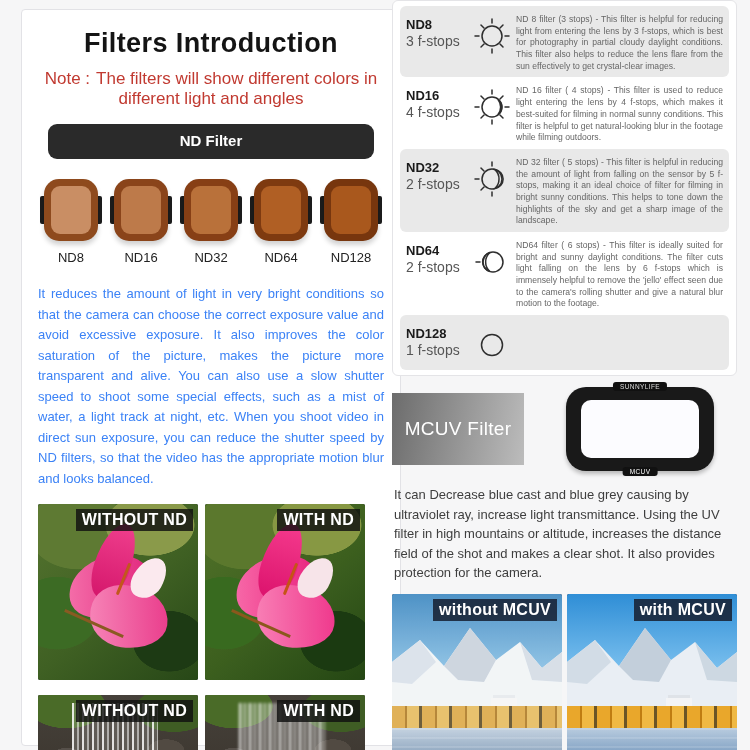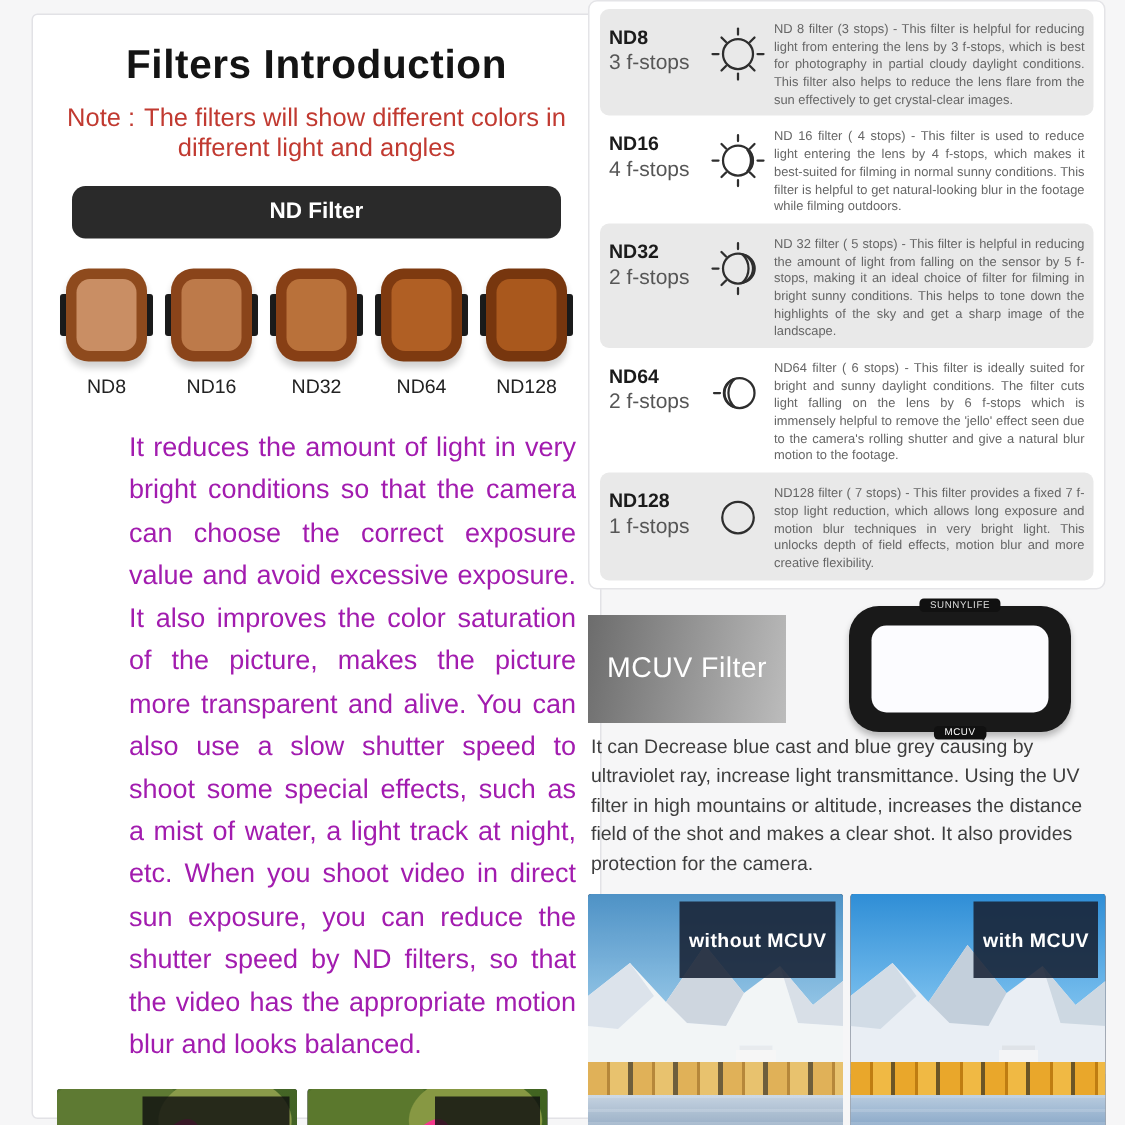"It reduces the amount of" .nd-paragraph { color: #a21caf -> #3b82f6; font-size: 18px -> 13px; margin-left: 48px -> none }
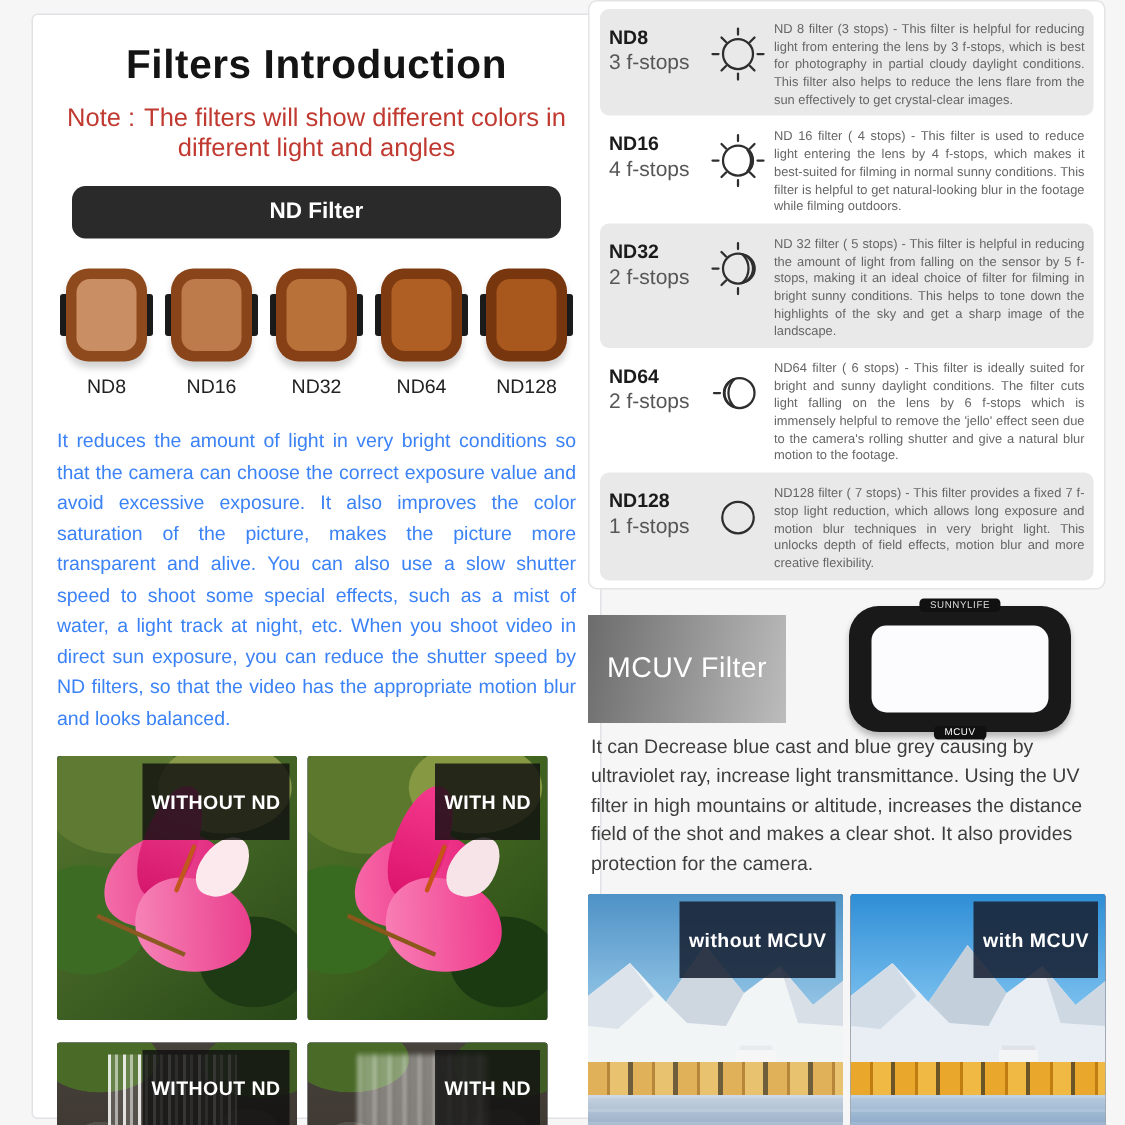"ND128 filter ( 7 stops)" div.nd-desc { html: <div>ND128 filter ( 7 stops) - This filter provides a fixed 7 f-stop light reduction, which allows long exposure and motion blur techniques in very bright light. This unlocks depth of field effects, motion blur and more creative flexibility.</div> -> none }
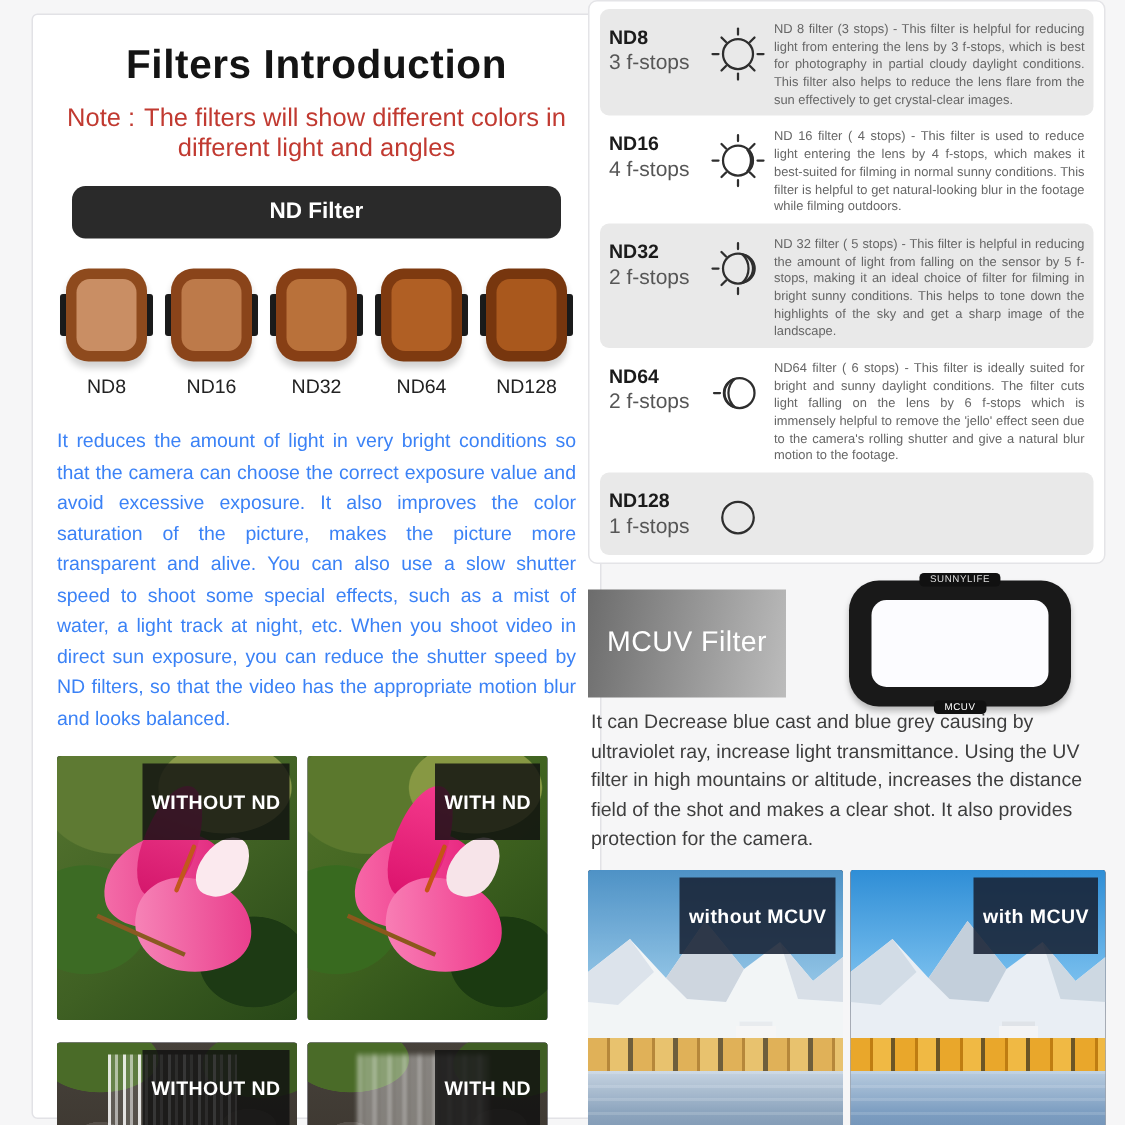"It can Decrease blue cast" .mcuv-paragraph { margin-top: none -> 14px }
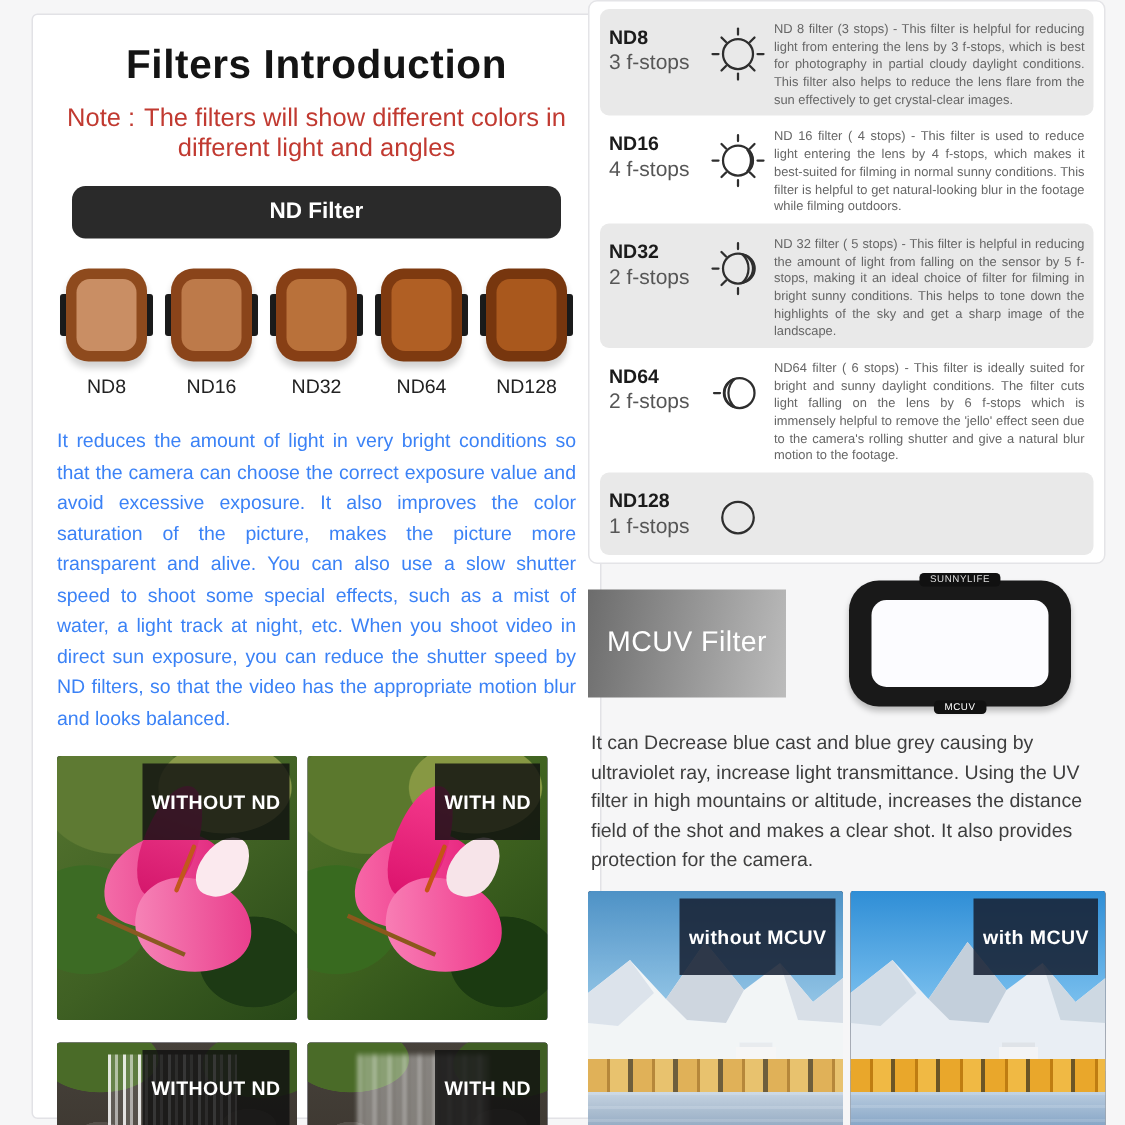"WITHOUT ND" .badge { font-size: 13px -> 16px; padding: 18px 6px -> 2px 6px }
